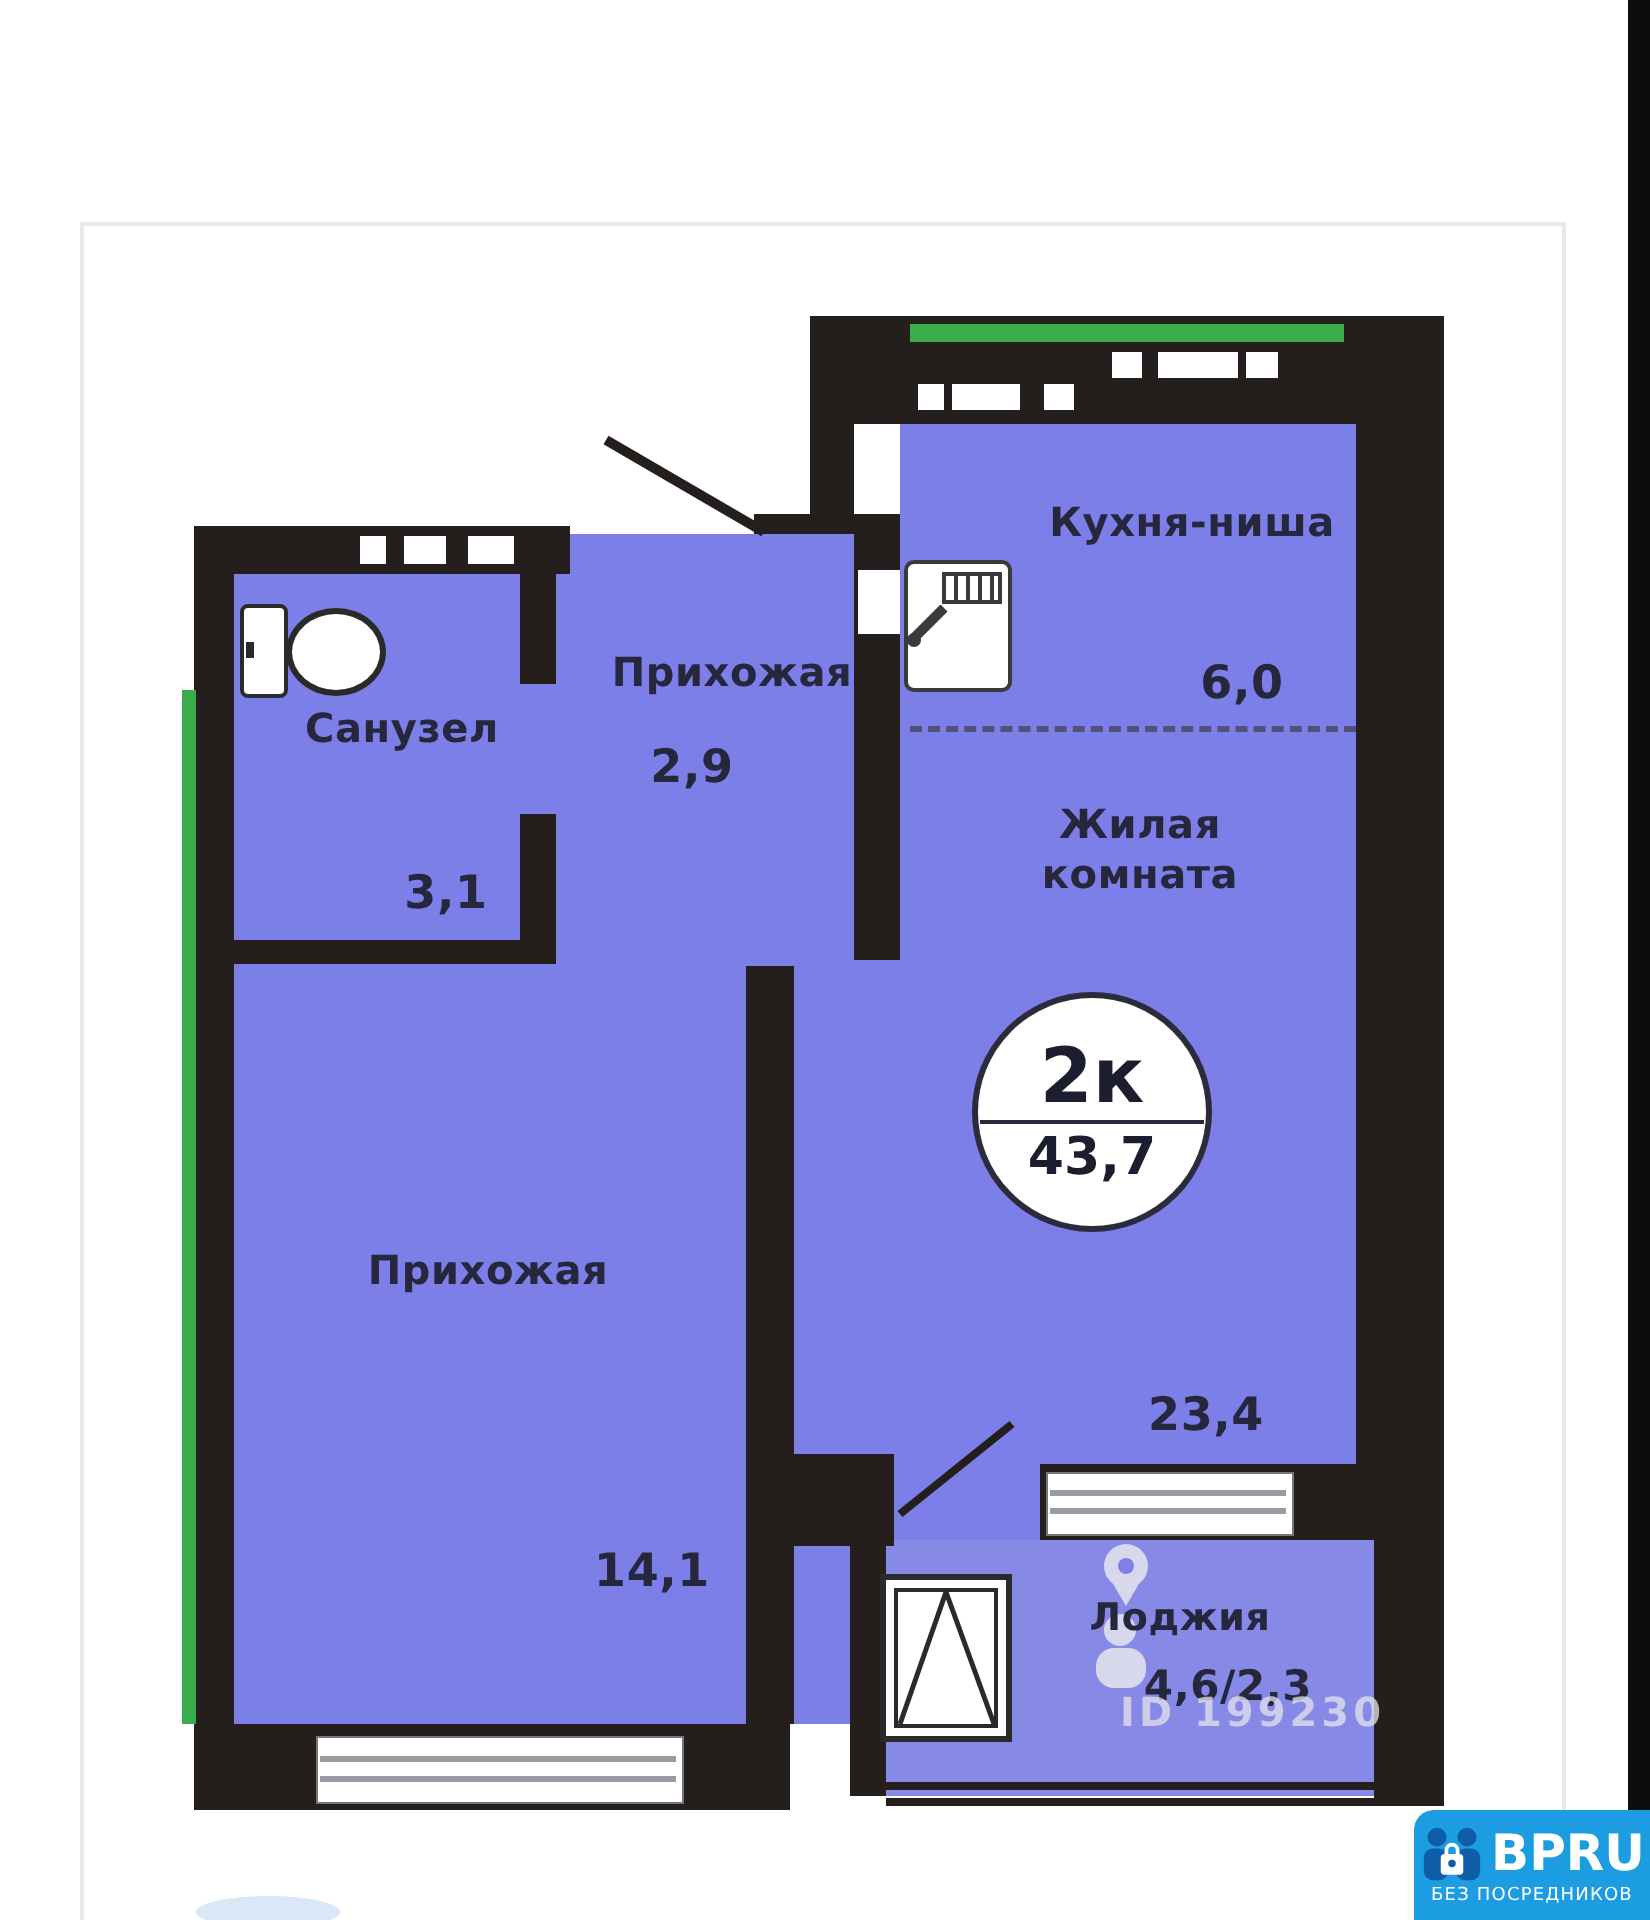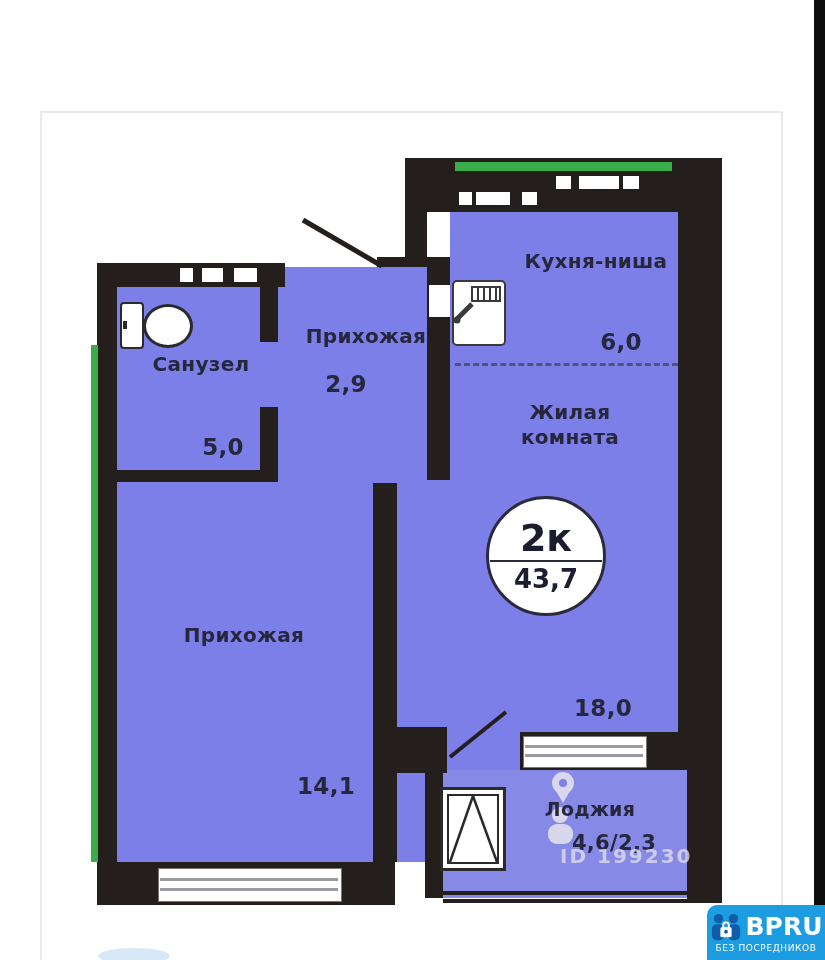"5,0" div.lbl { text: 5,0 -> 3,1 }
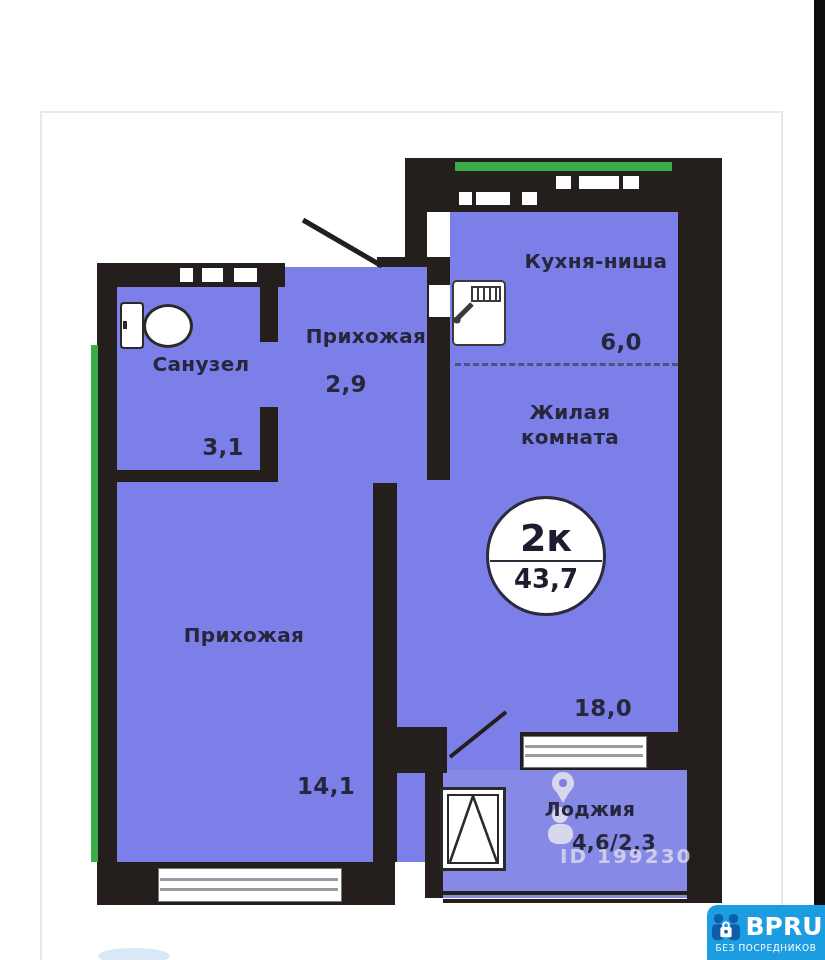"18,0" div.lbl { text: 18,0 -> 23,4 }
